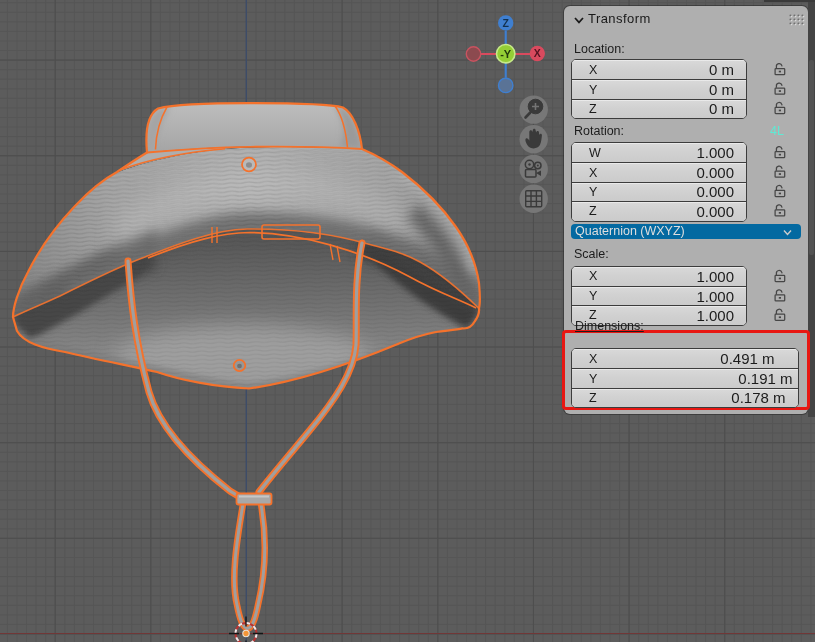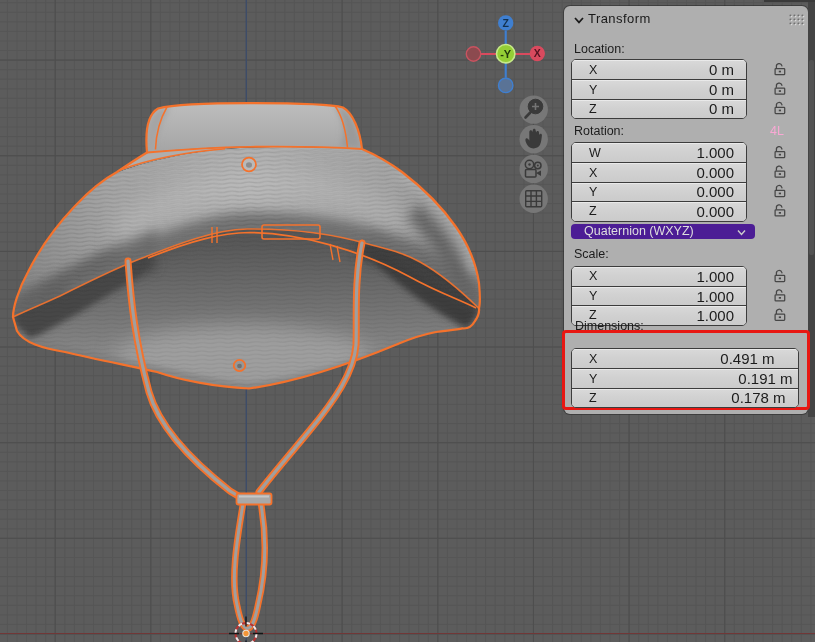"4L" div.plabel { color: #f9a8d4 -> #5eead4 }
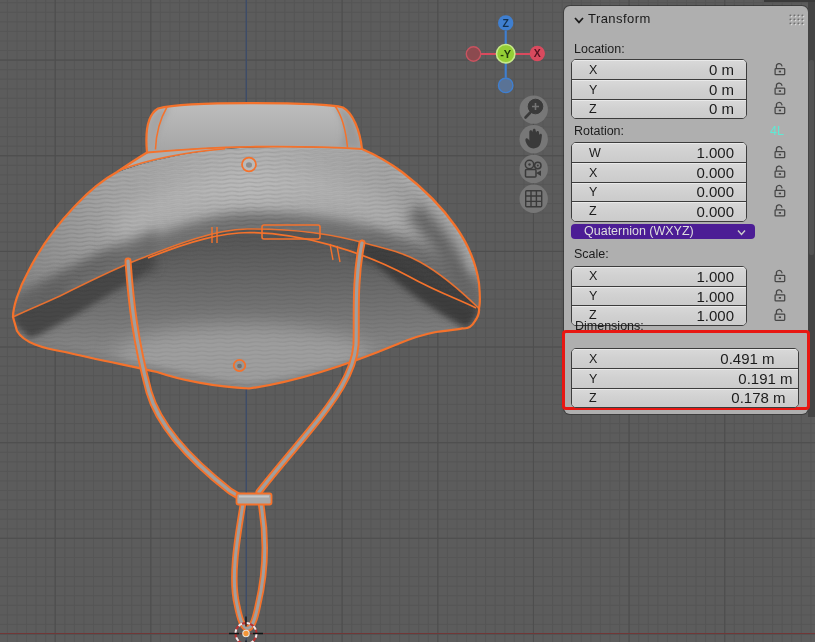"Quaternion (WXYZ)" #drop { background: #4c1d95 -> #0369a1; padding-left: 13px -> 4px; width: 184px -> 230px }
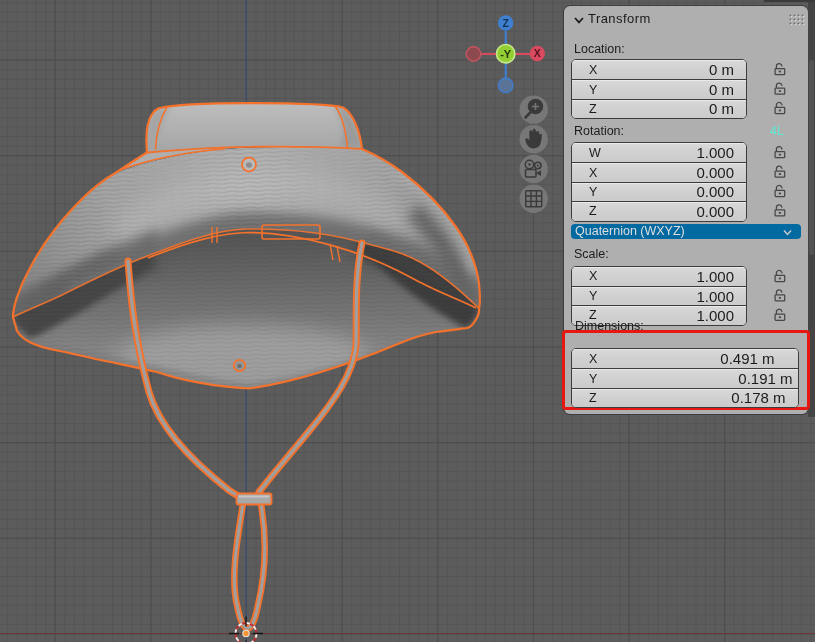"Dimensions:" div.plabel { text-decoration: none -> underline }
